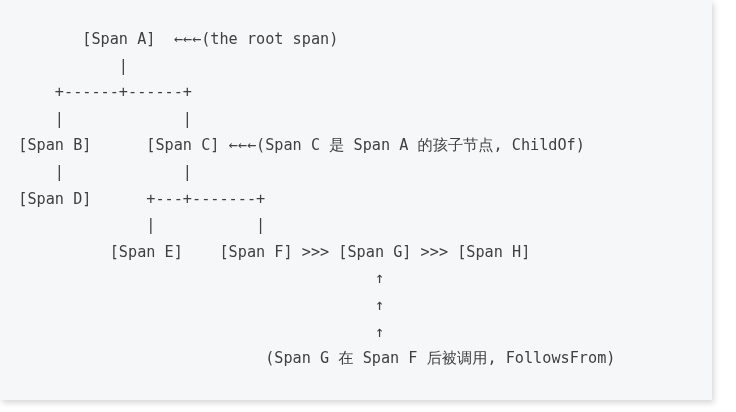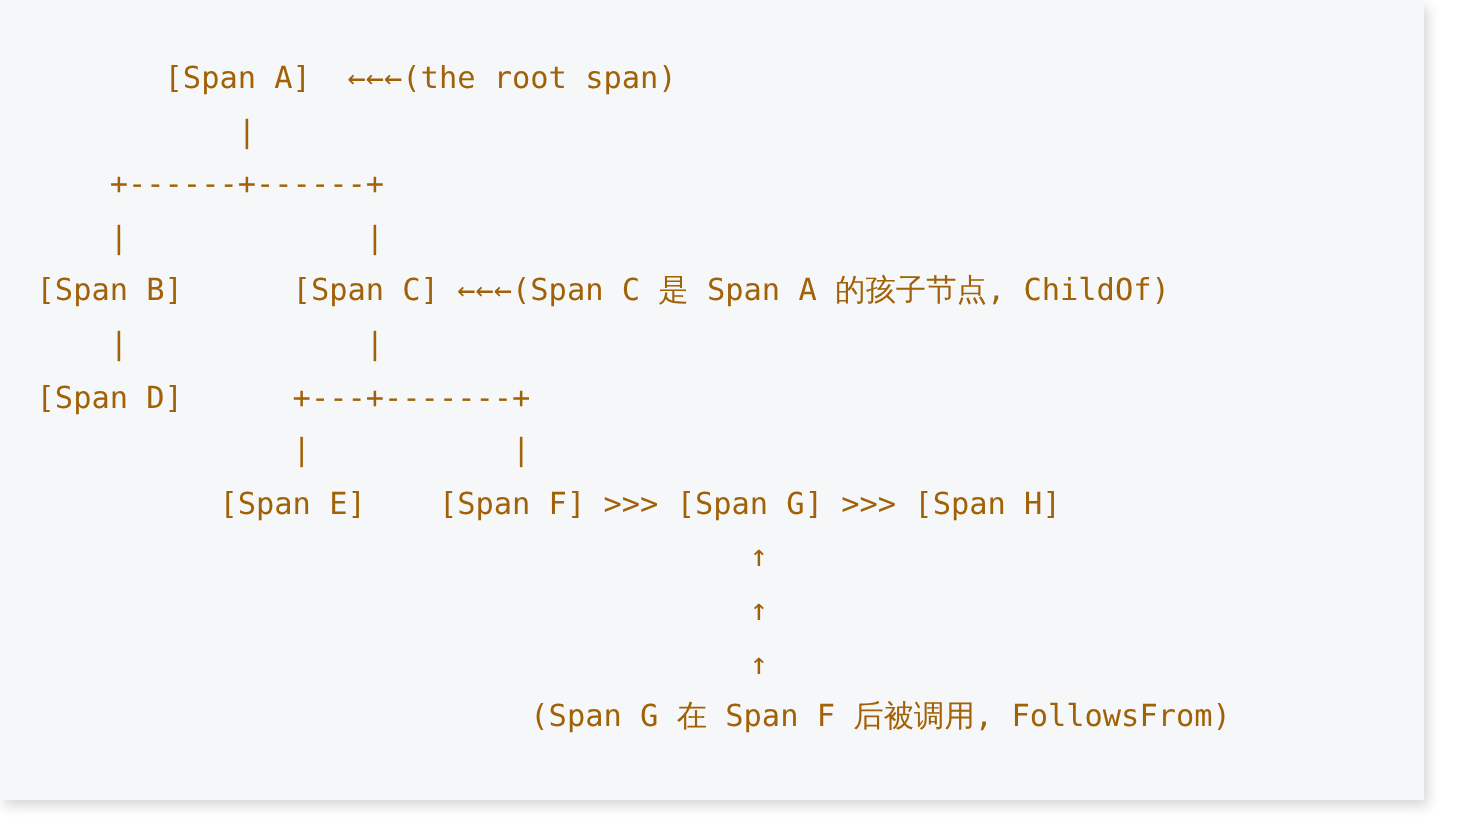"[Span A] ←←←(the root span)" .ascii-art { color: #a16207 -> #404040 }
